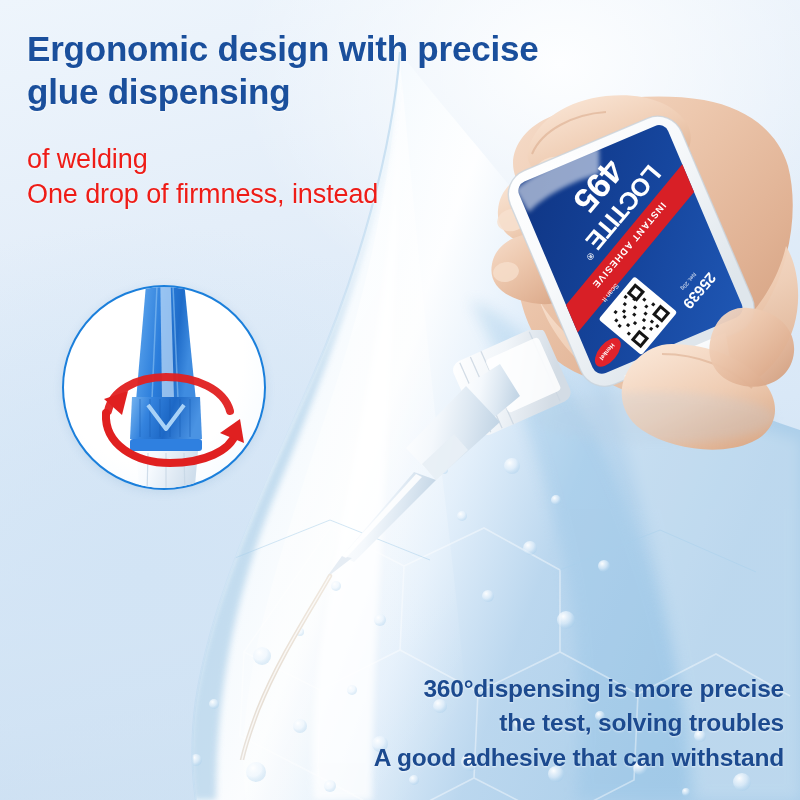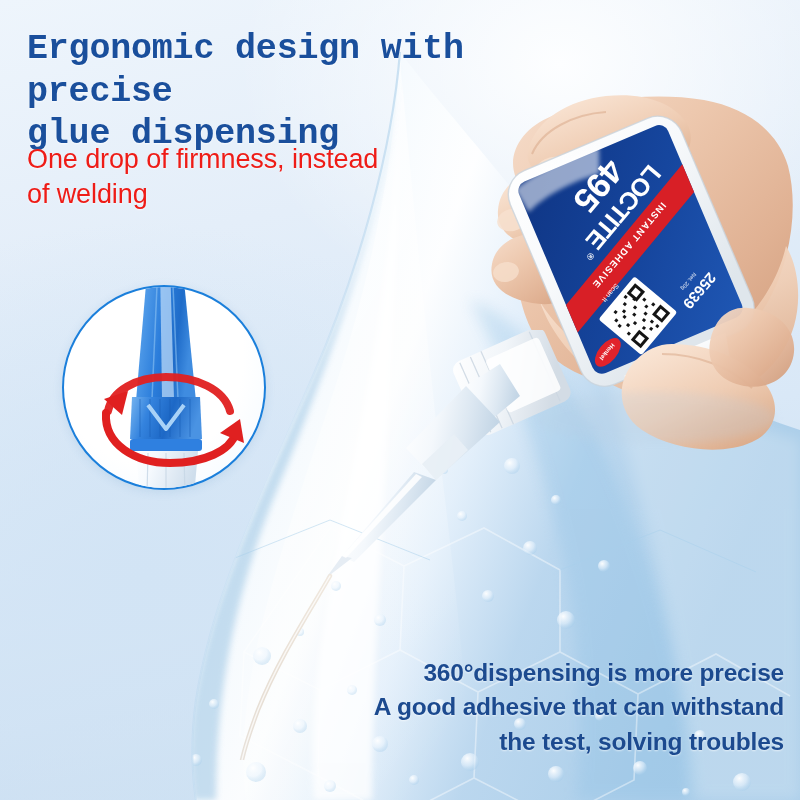"Ergonomic design with precise" .headline { font-family: Liberation Mono, monospace -> none }
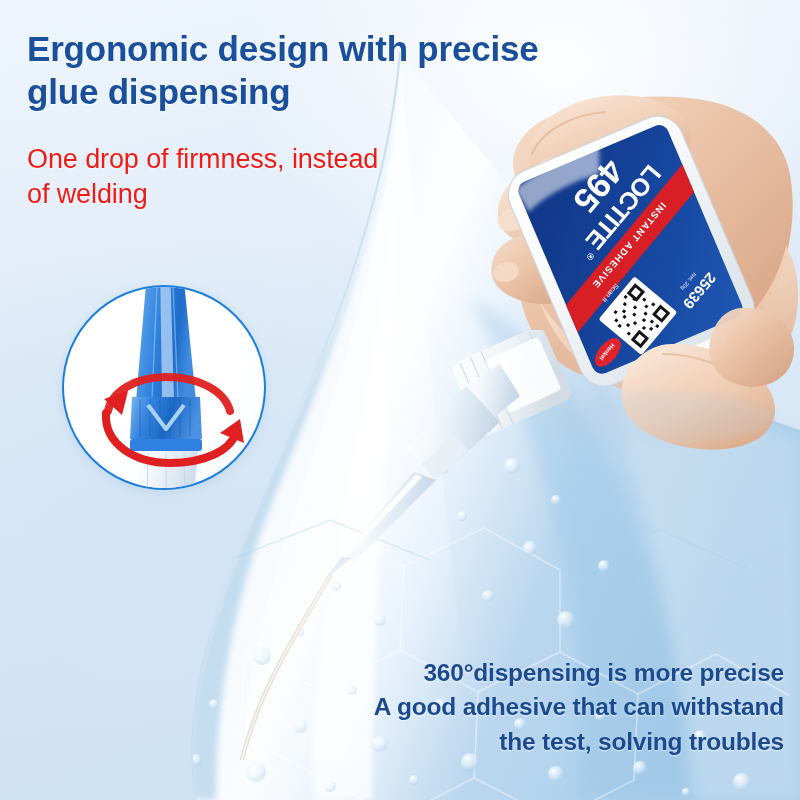"One drop of firmness, instead" div { order: before "of welding" -> after "of welding" }
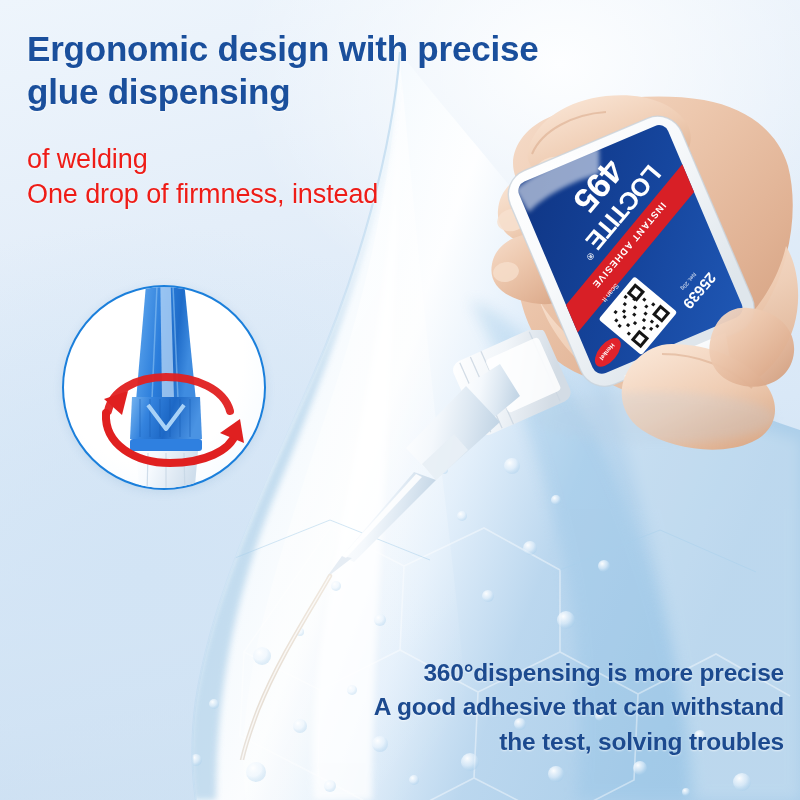"360°dispensing is more precise" .bottom-copy { bottom: 40px -> 24px }
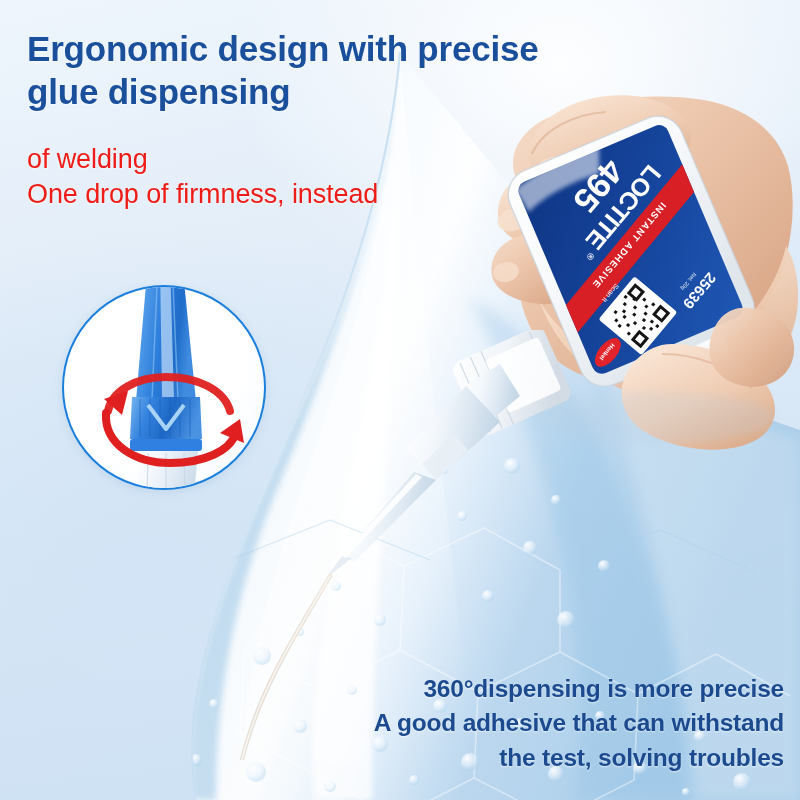"A good adhesive that can" div { order: before "the test, solving troubles" -> after "the test, solving troubles" }
